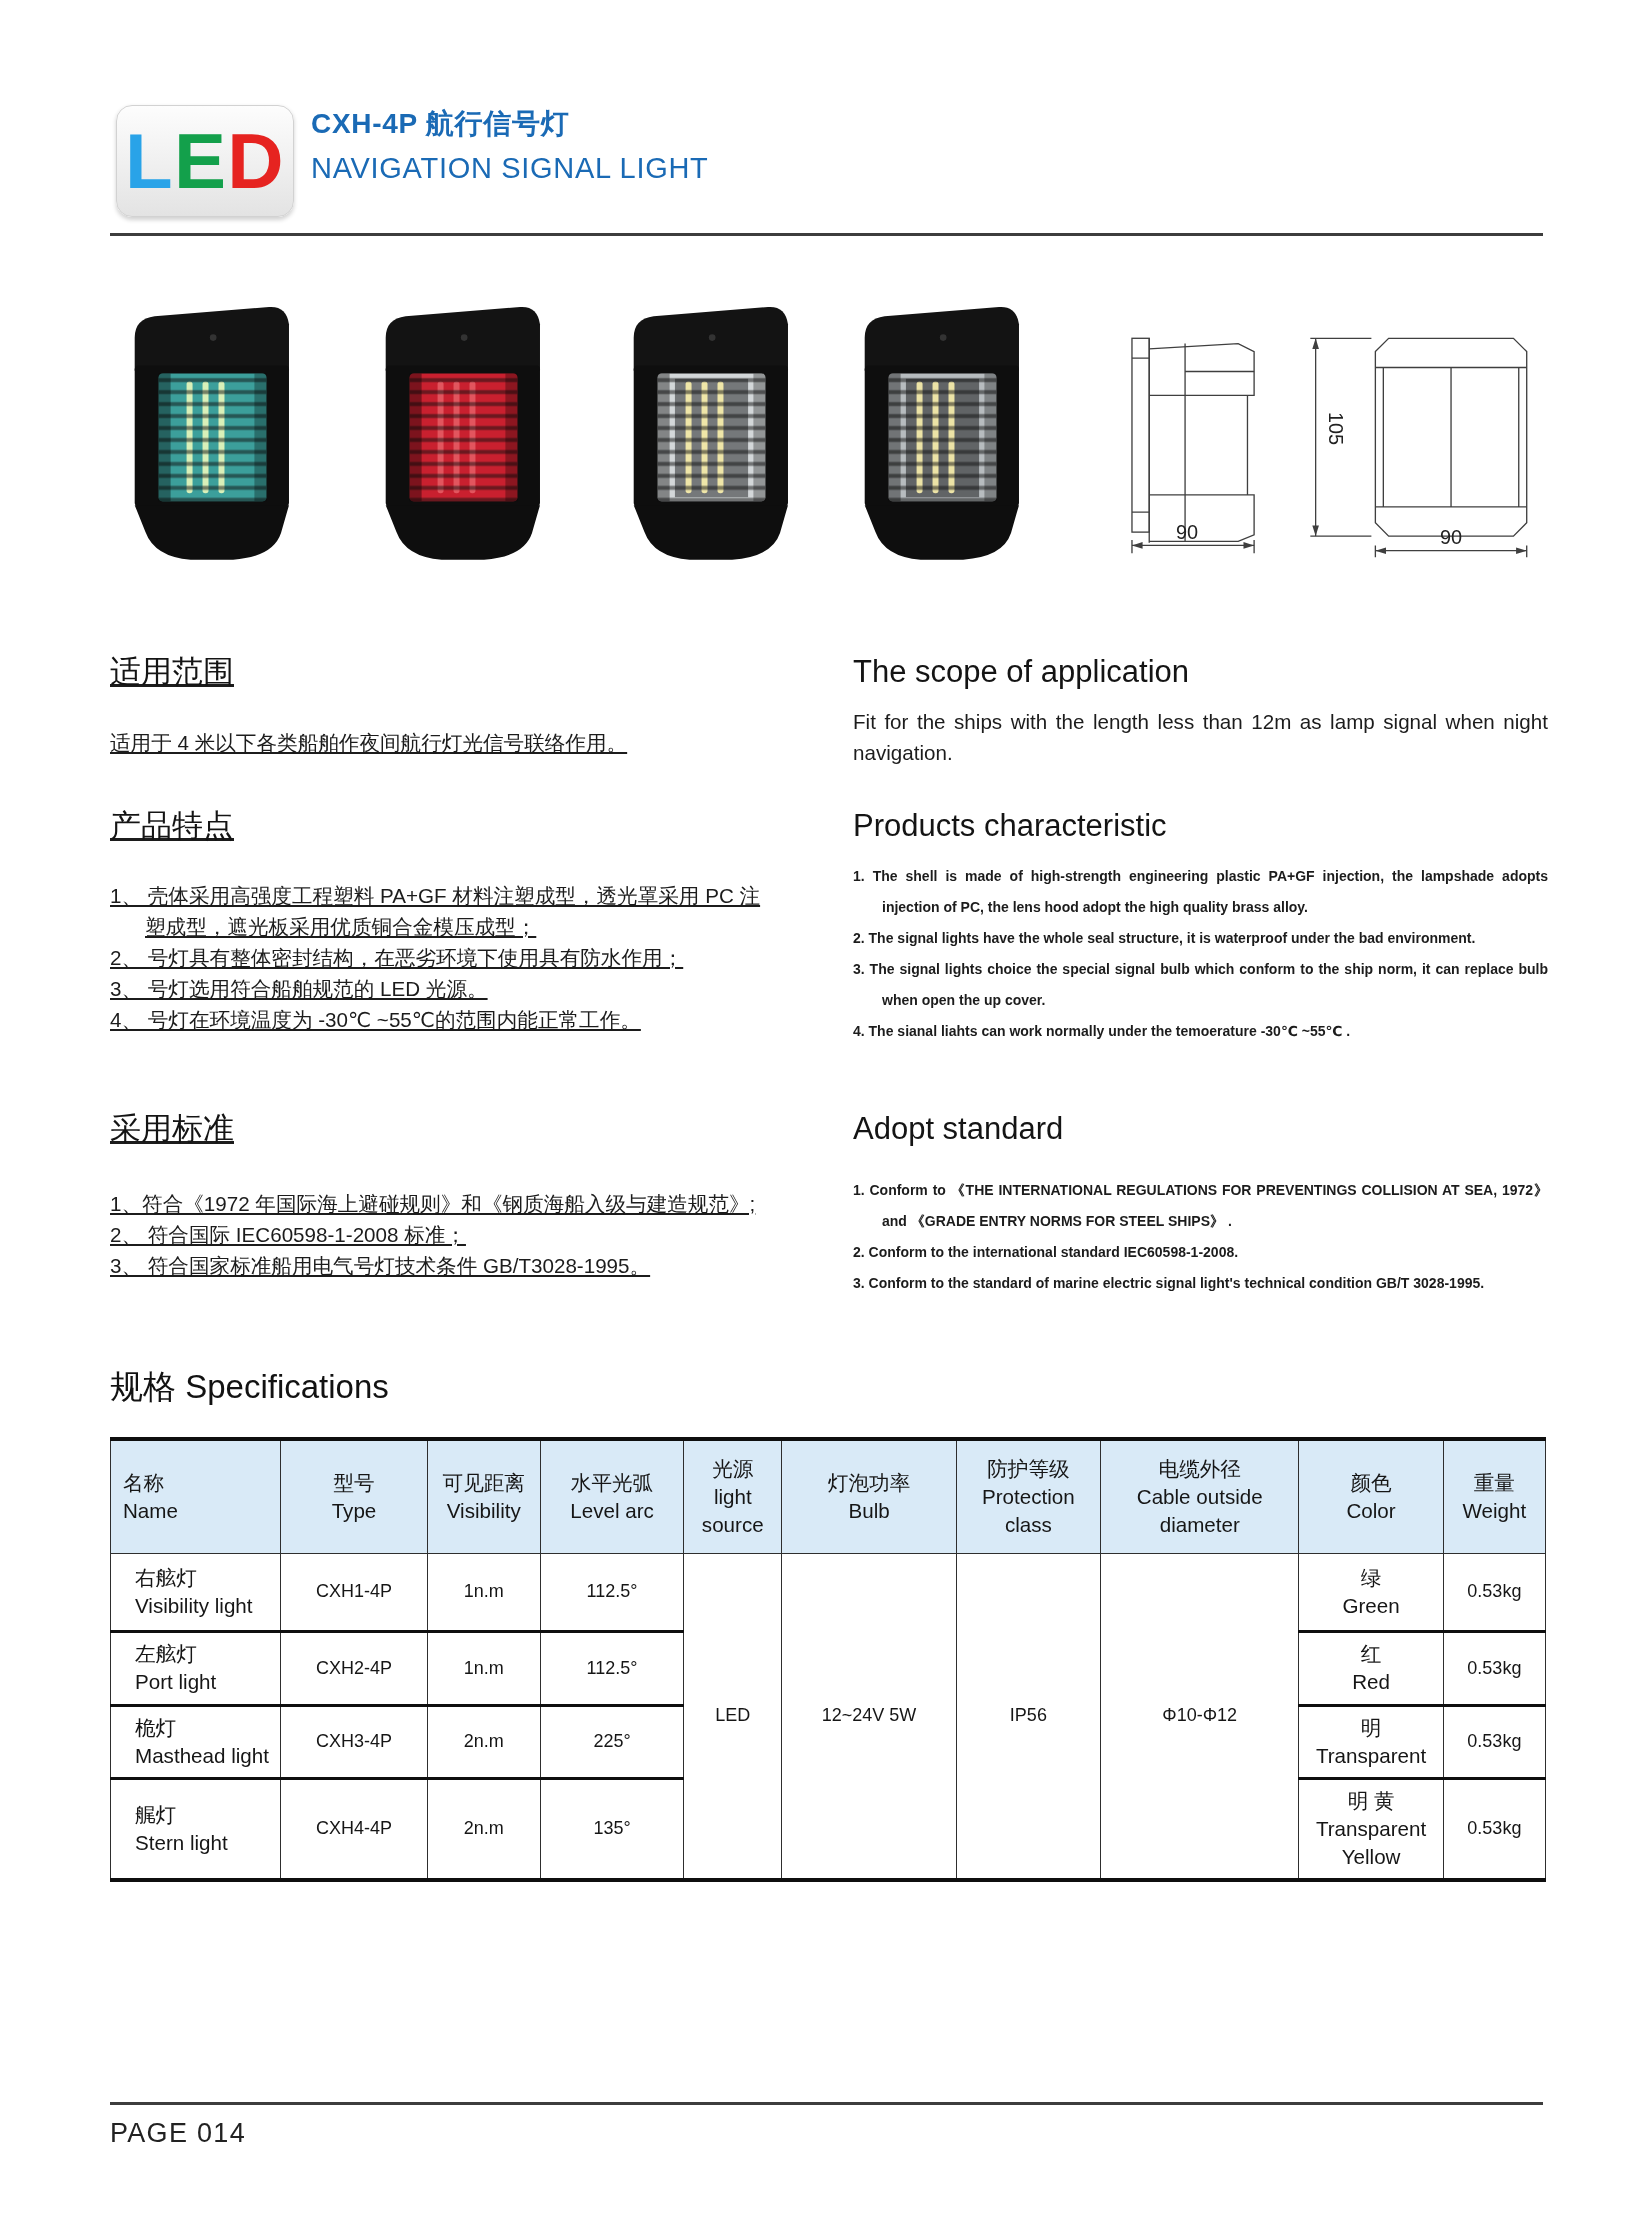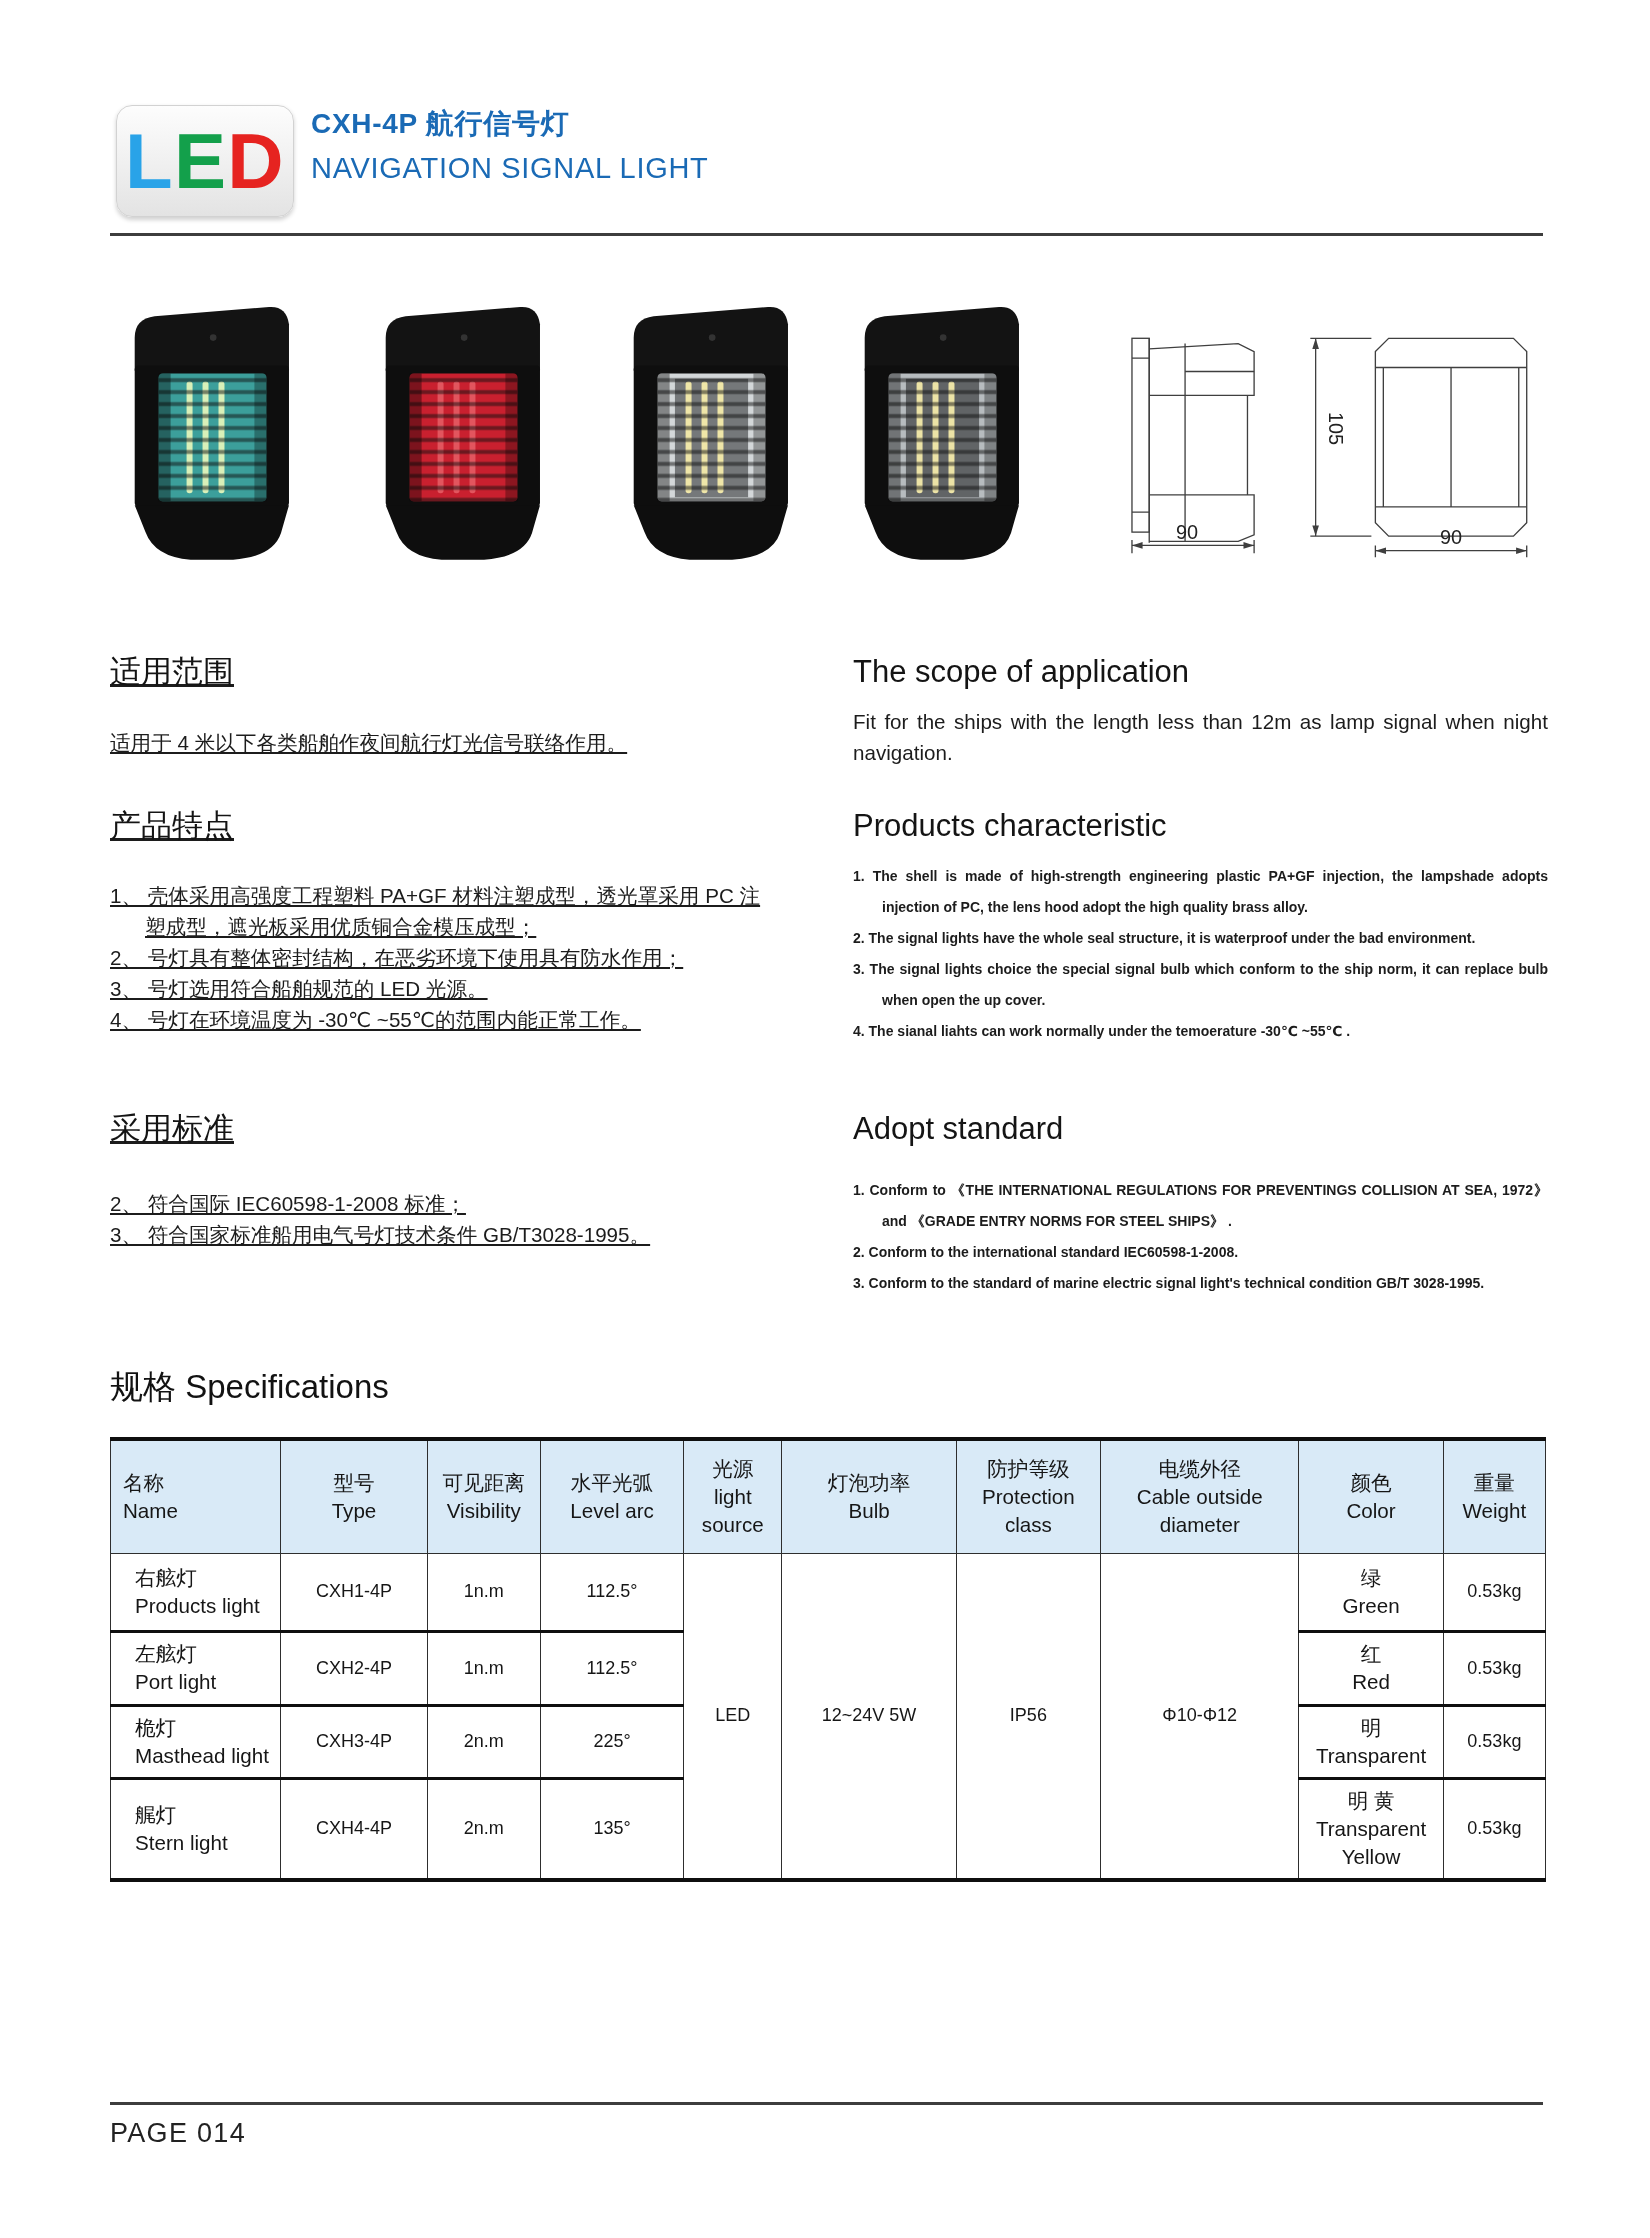"1、符合《1972 年国际海上避碰规则》和《钢质海船入级与建造规范》;" div.li { html: none -> <div>1、符合《1972 年国际海上避碰规则》和《钢质海船入级与建造规范》;</div> }
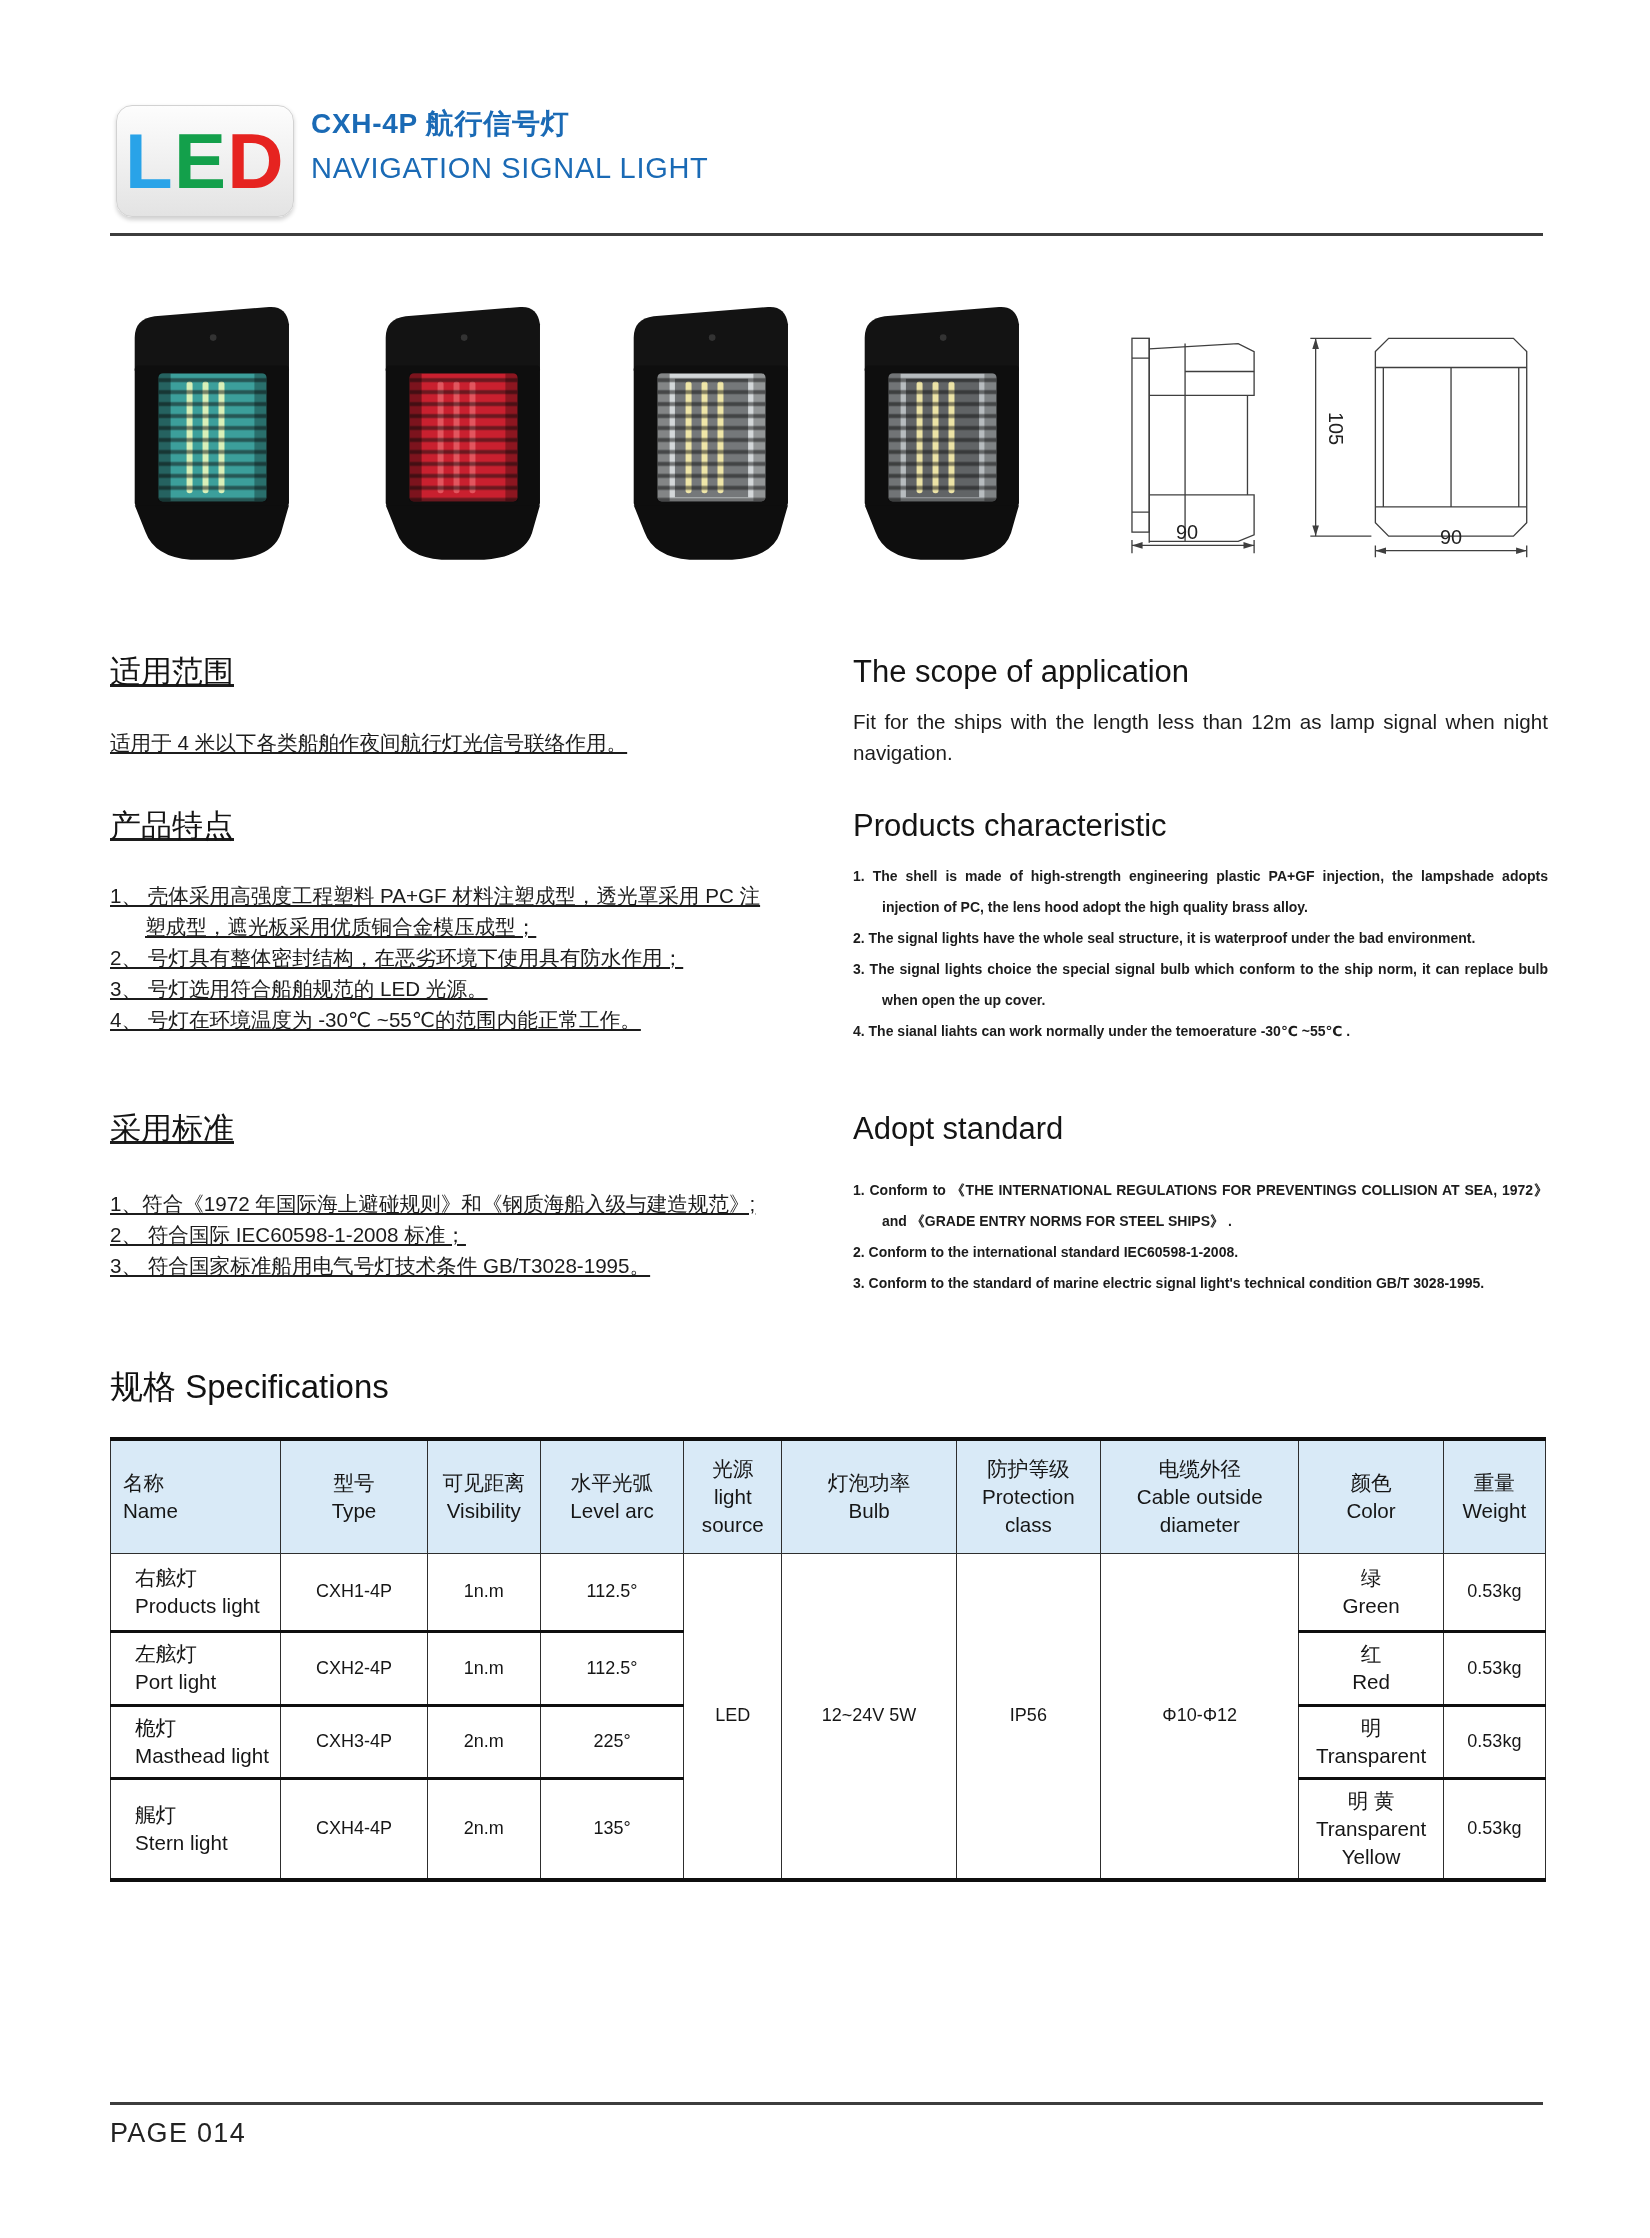"Products light" div { text: Products -> Visibility }
